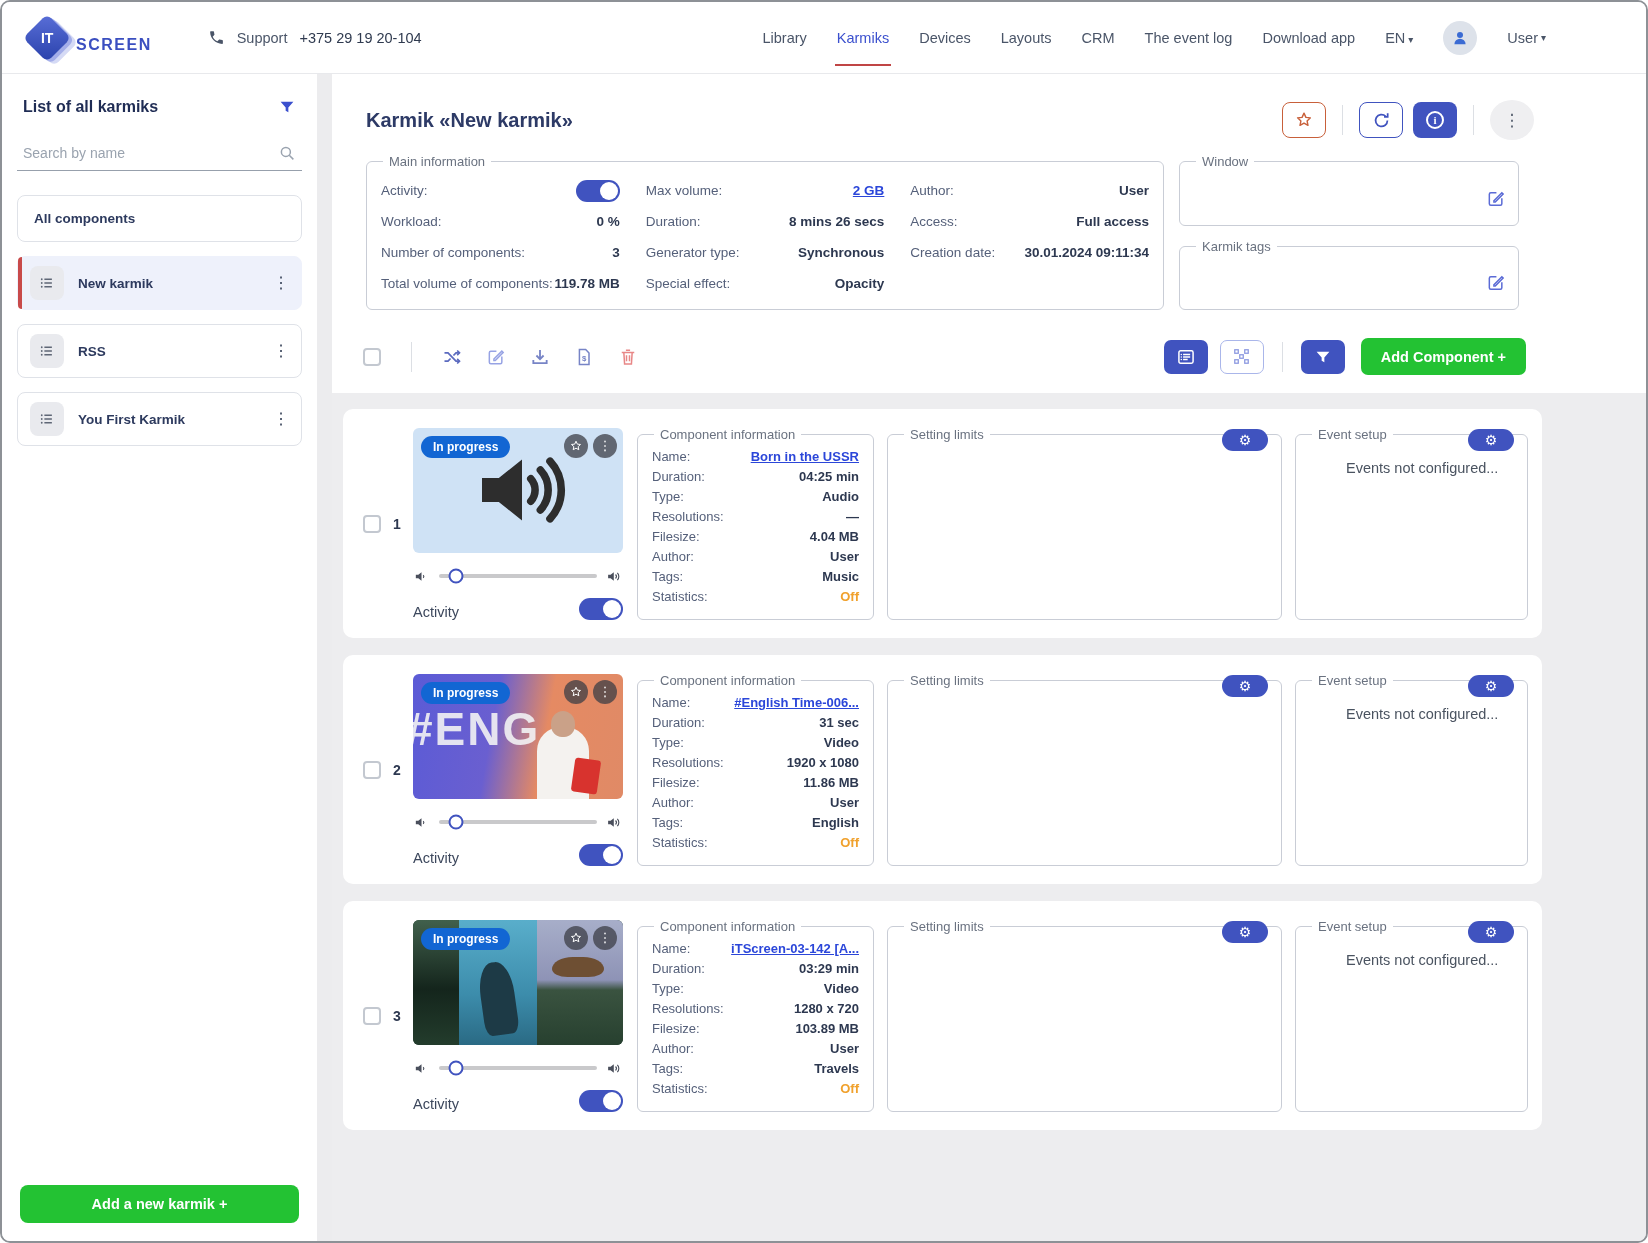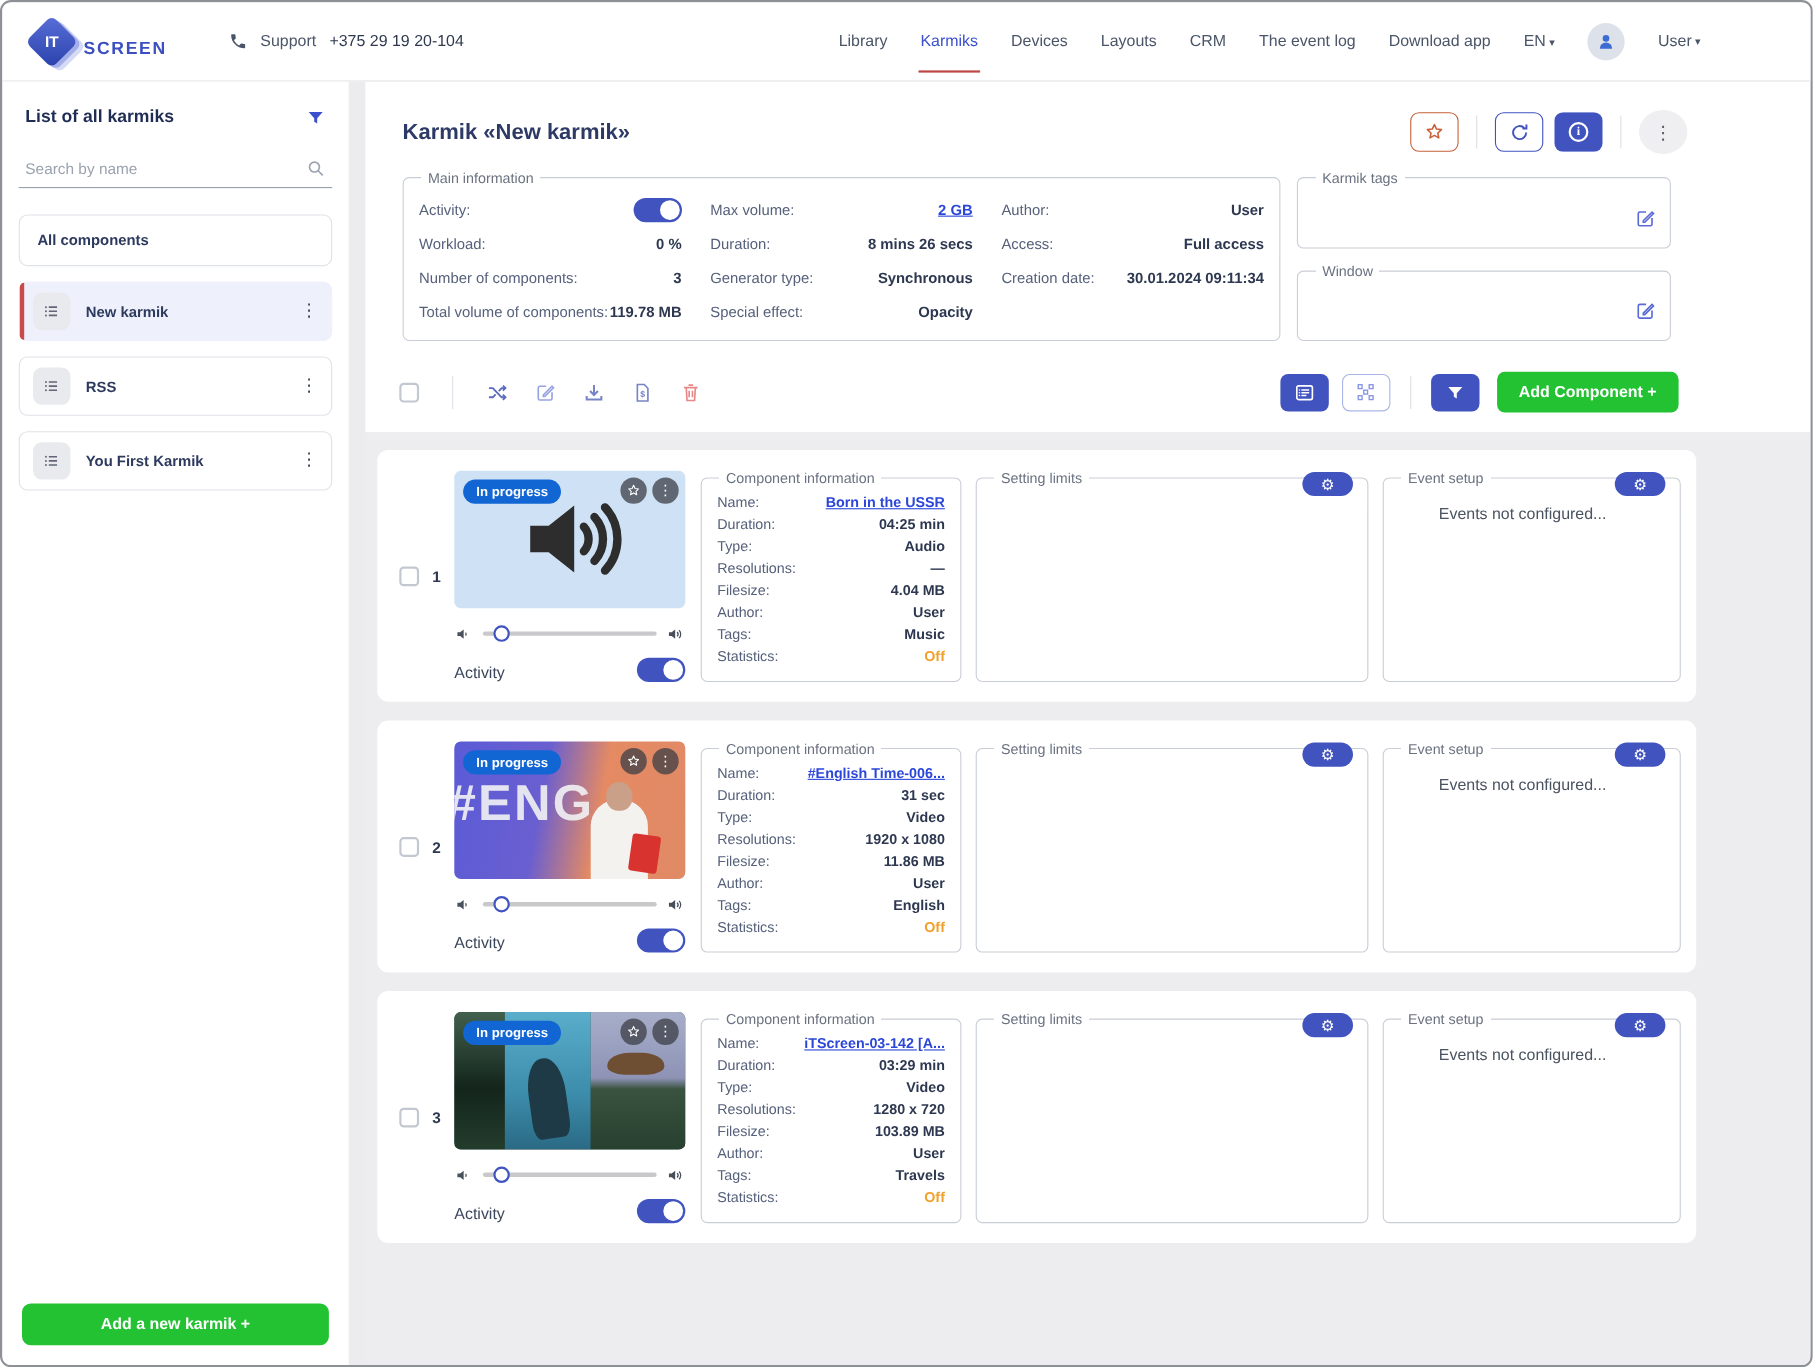"Karmik tags" fieldset.tag-box { order: before "Window" -> after "Window" }
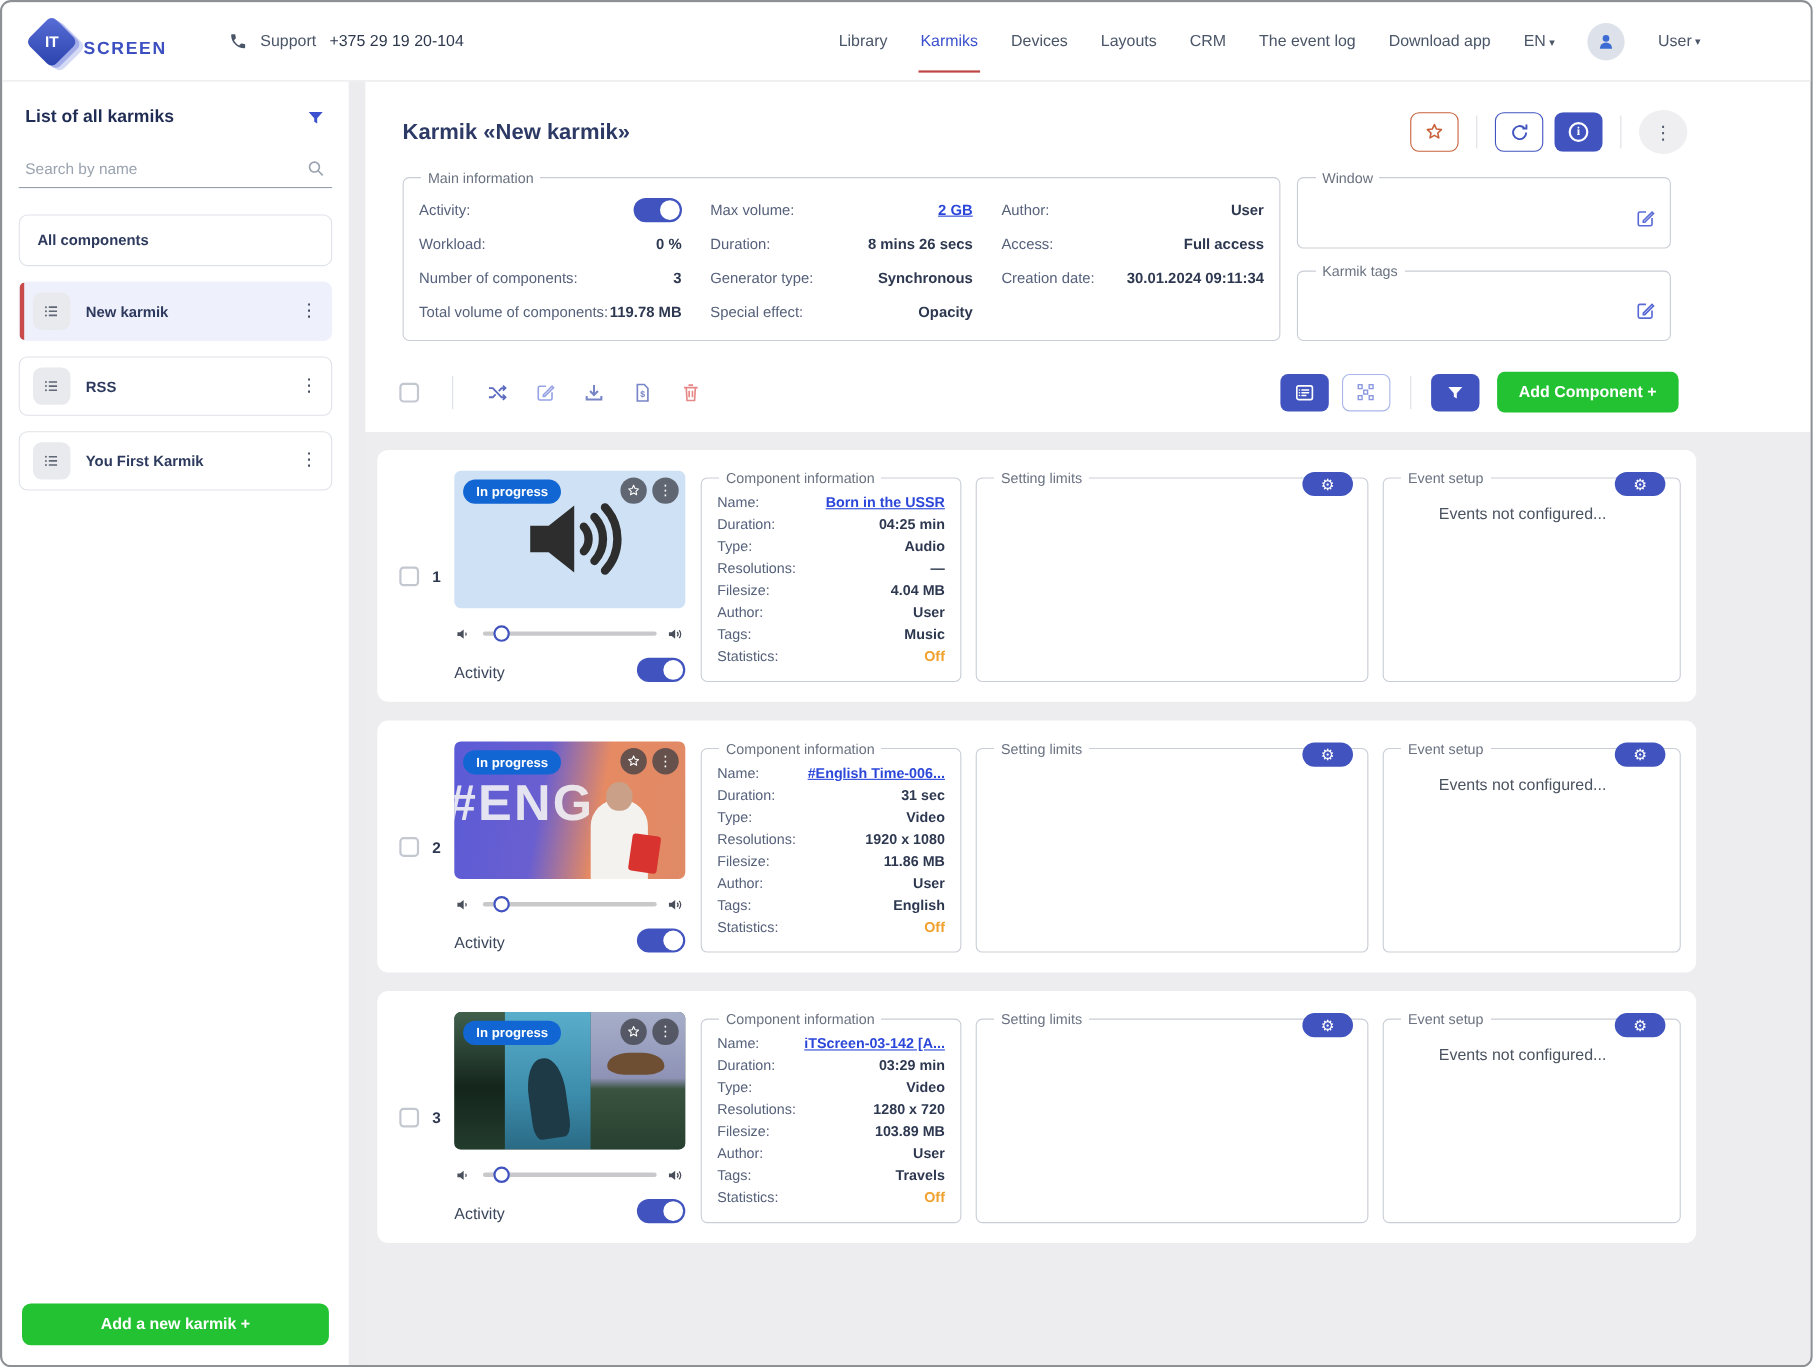"Setting limits" .limits { width: 357px -> 395px }
